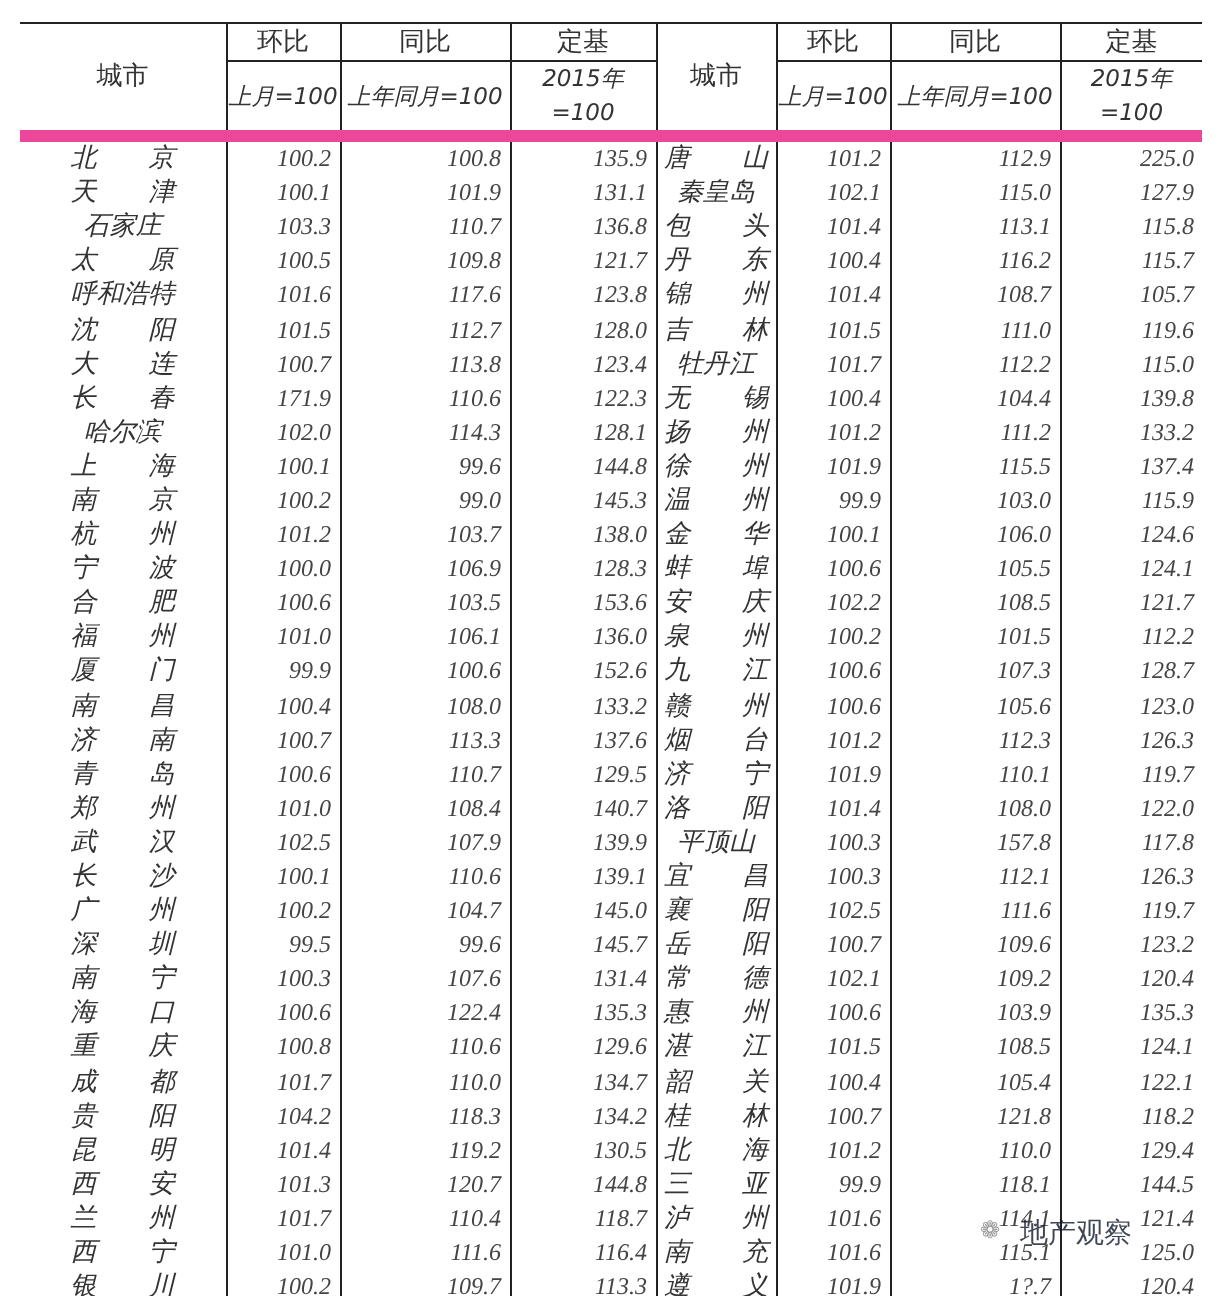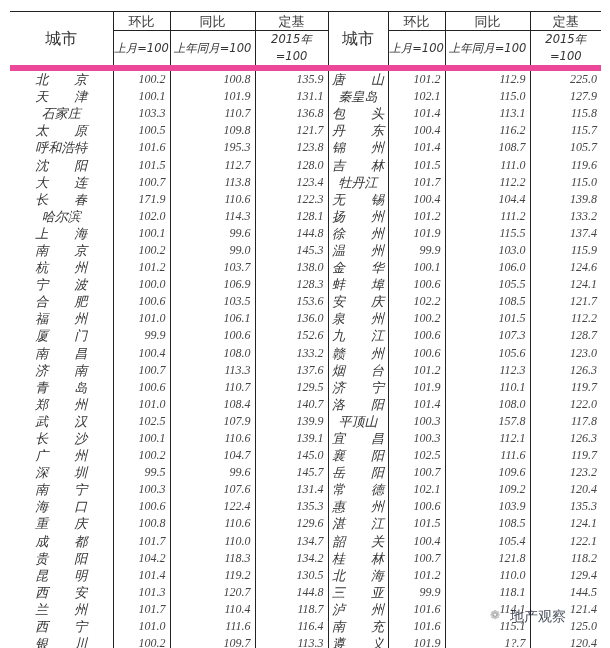"环比" .h1 th { font-family: Liberation Sans, sans-serif -> Liberation Mono, monospace }
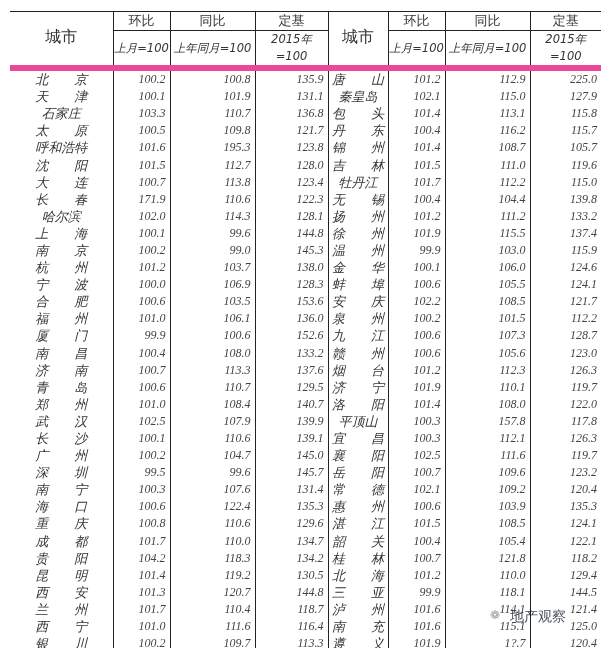"城市" th.city { font-size: 16px -> 13px }
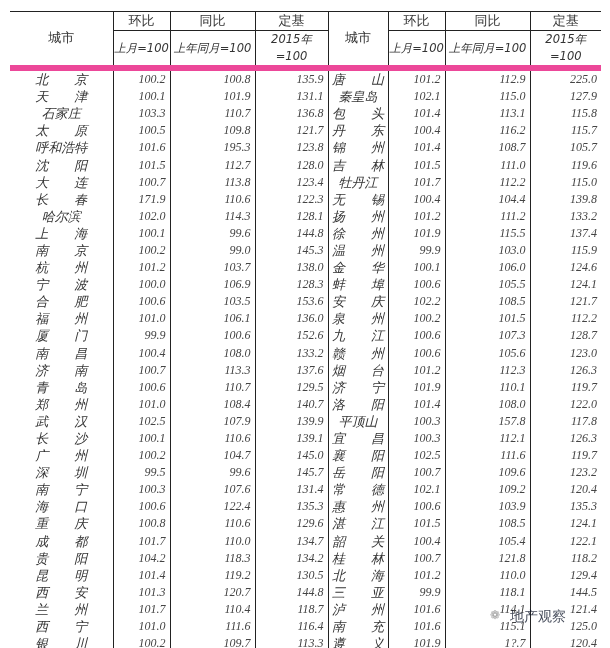"195.3" td.num { text: 195.3 -> 117.6 }
